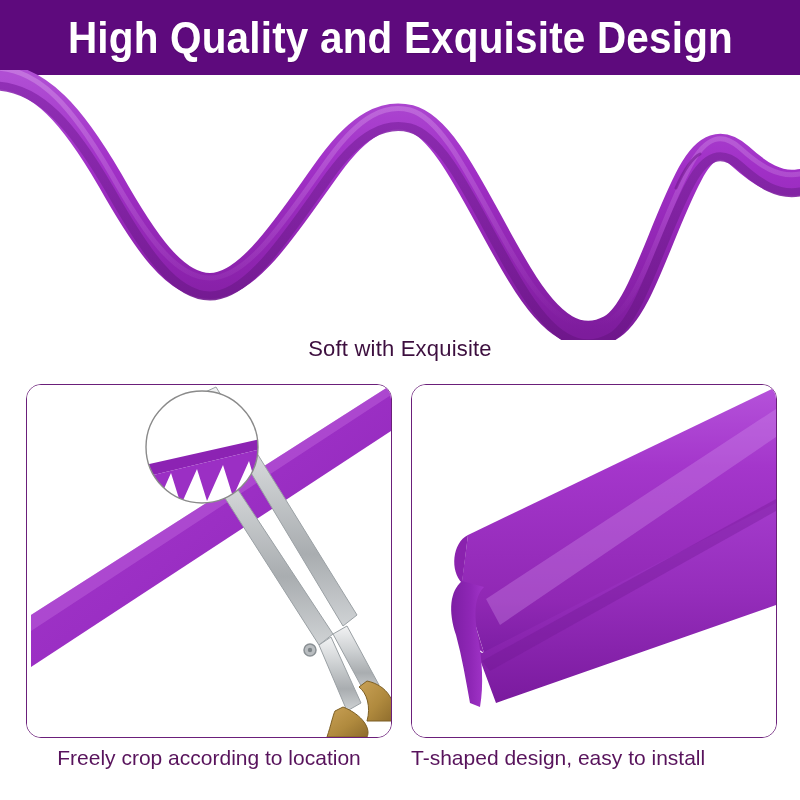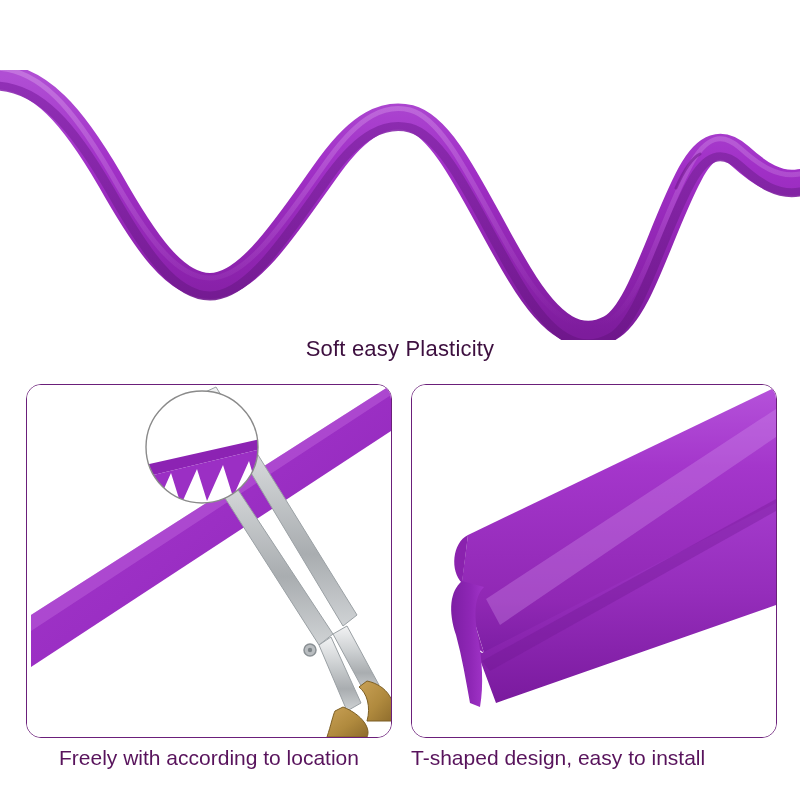"High Quality and Exquisite Design" div.banner { html: none -> <div> <div>High Quality and Exquisite Design</div> </div> }
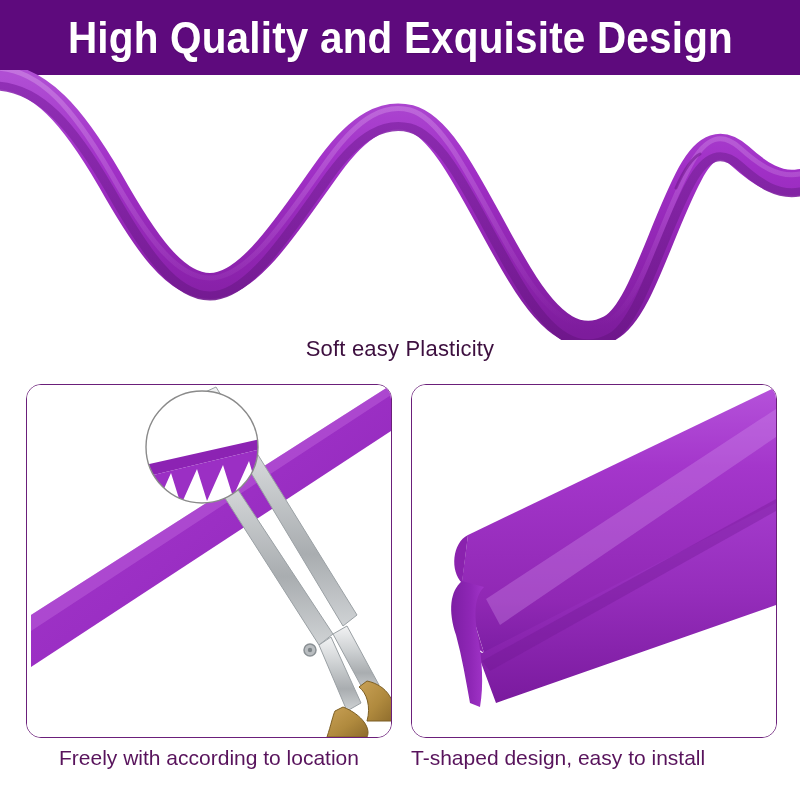"Soft easy Plasticity" div.hero-caption { text: easy Plasticity -> with Exquisite }
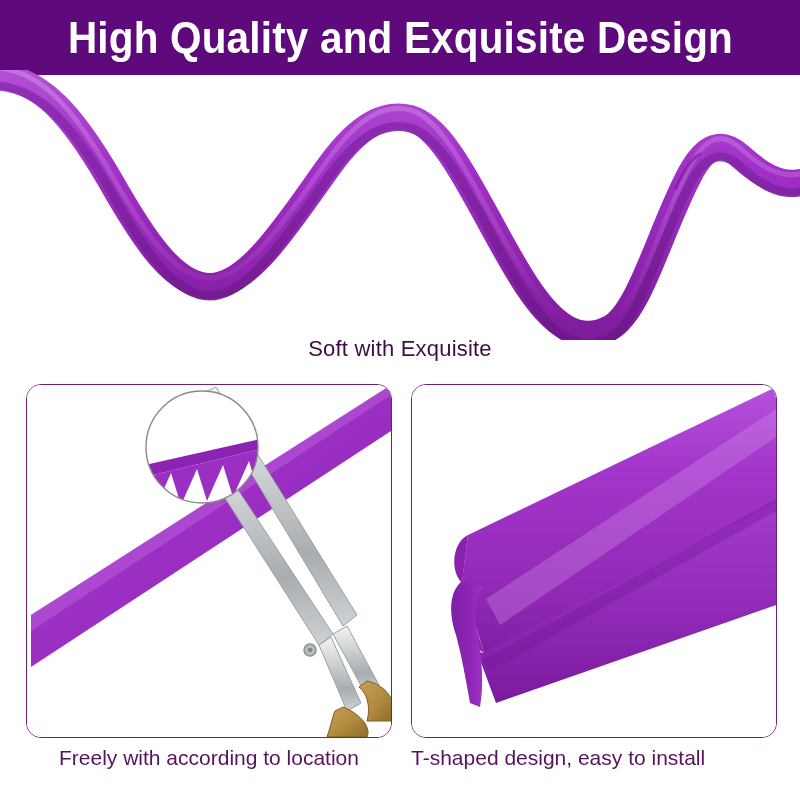"Freely with according to location" div.panel-caption { text: with -> crop }
